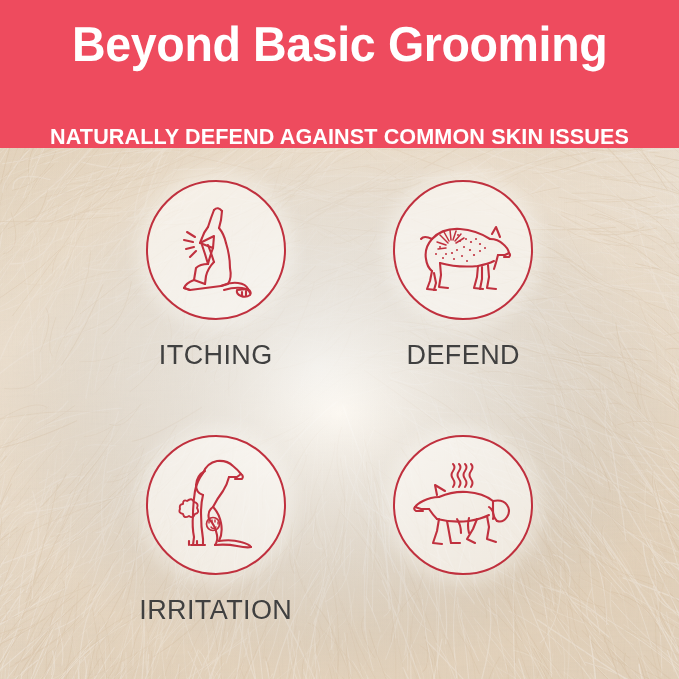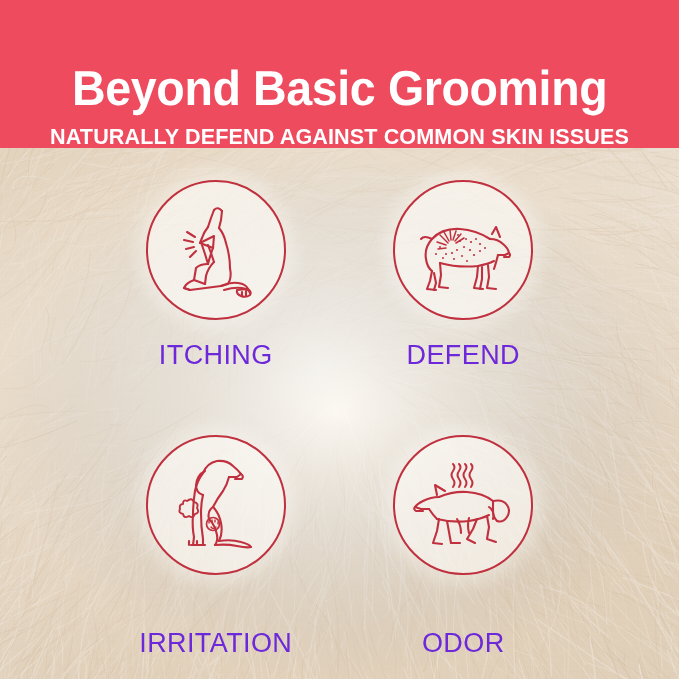"Beyond Basic Grooming" #header { justify-content: flex-end -> space-between }
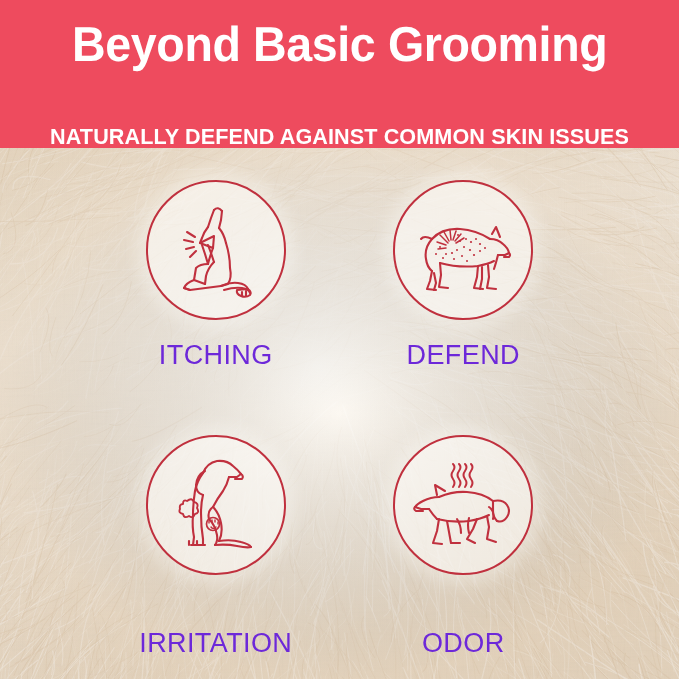"ITCHING" .badge-label { color: #6d28d9 -> #404040 }
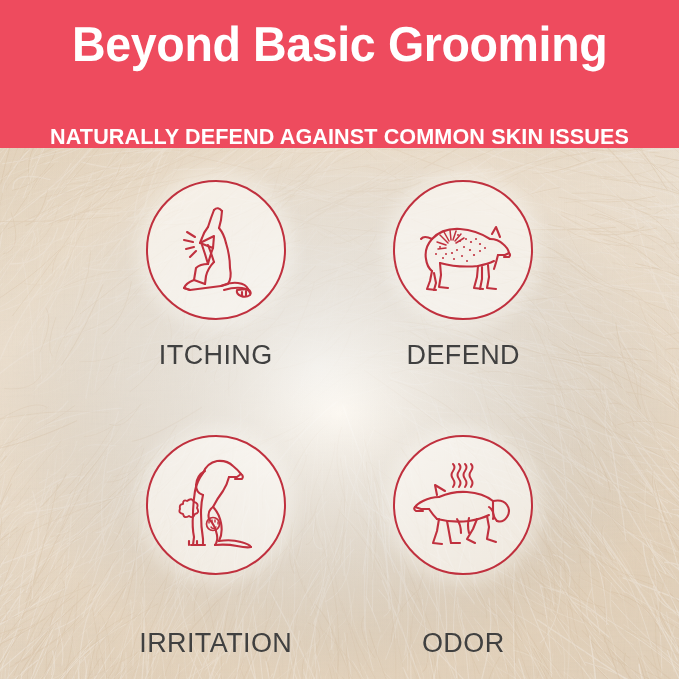"IRRITATION" .badge.row2 { justify-content: space-between -> none }
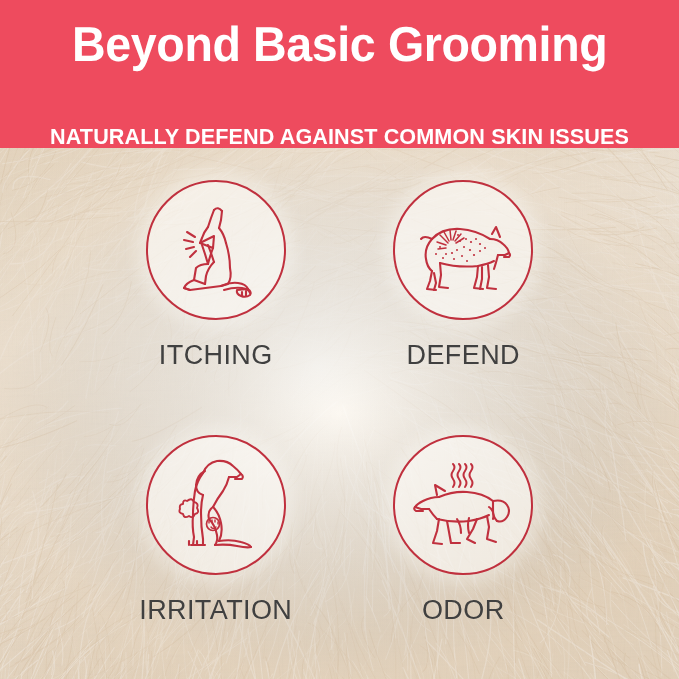"ODOR" div.badge-label { html: <div>ODOR</div> -> none }
